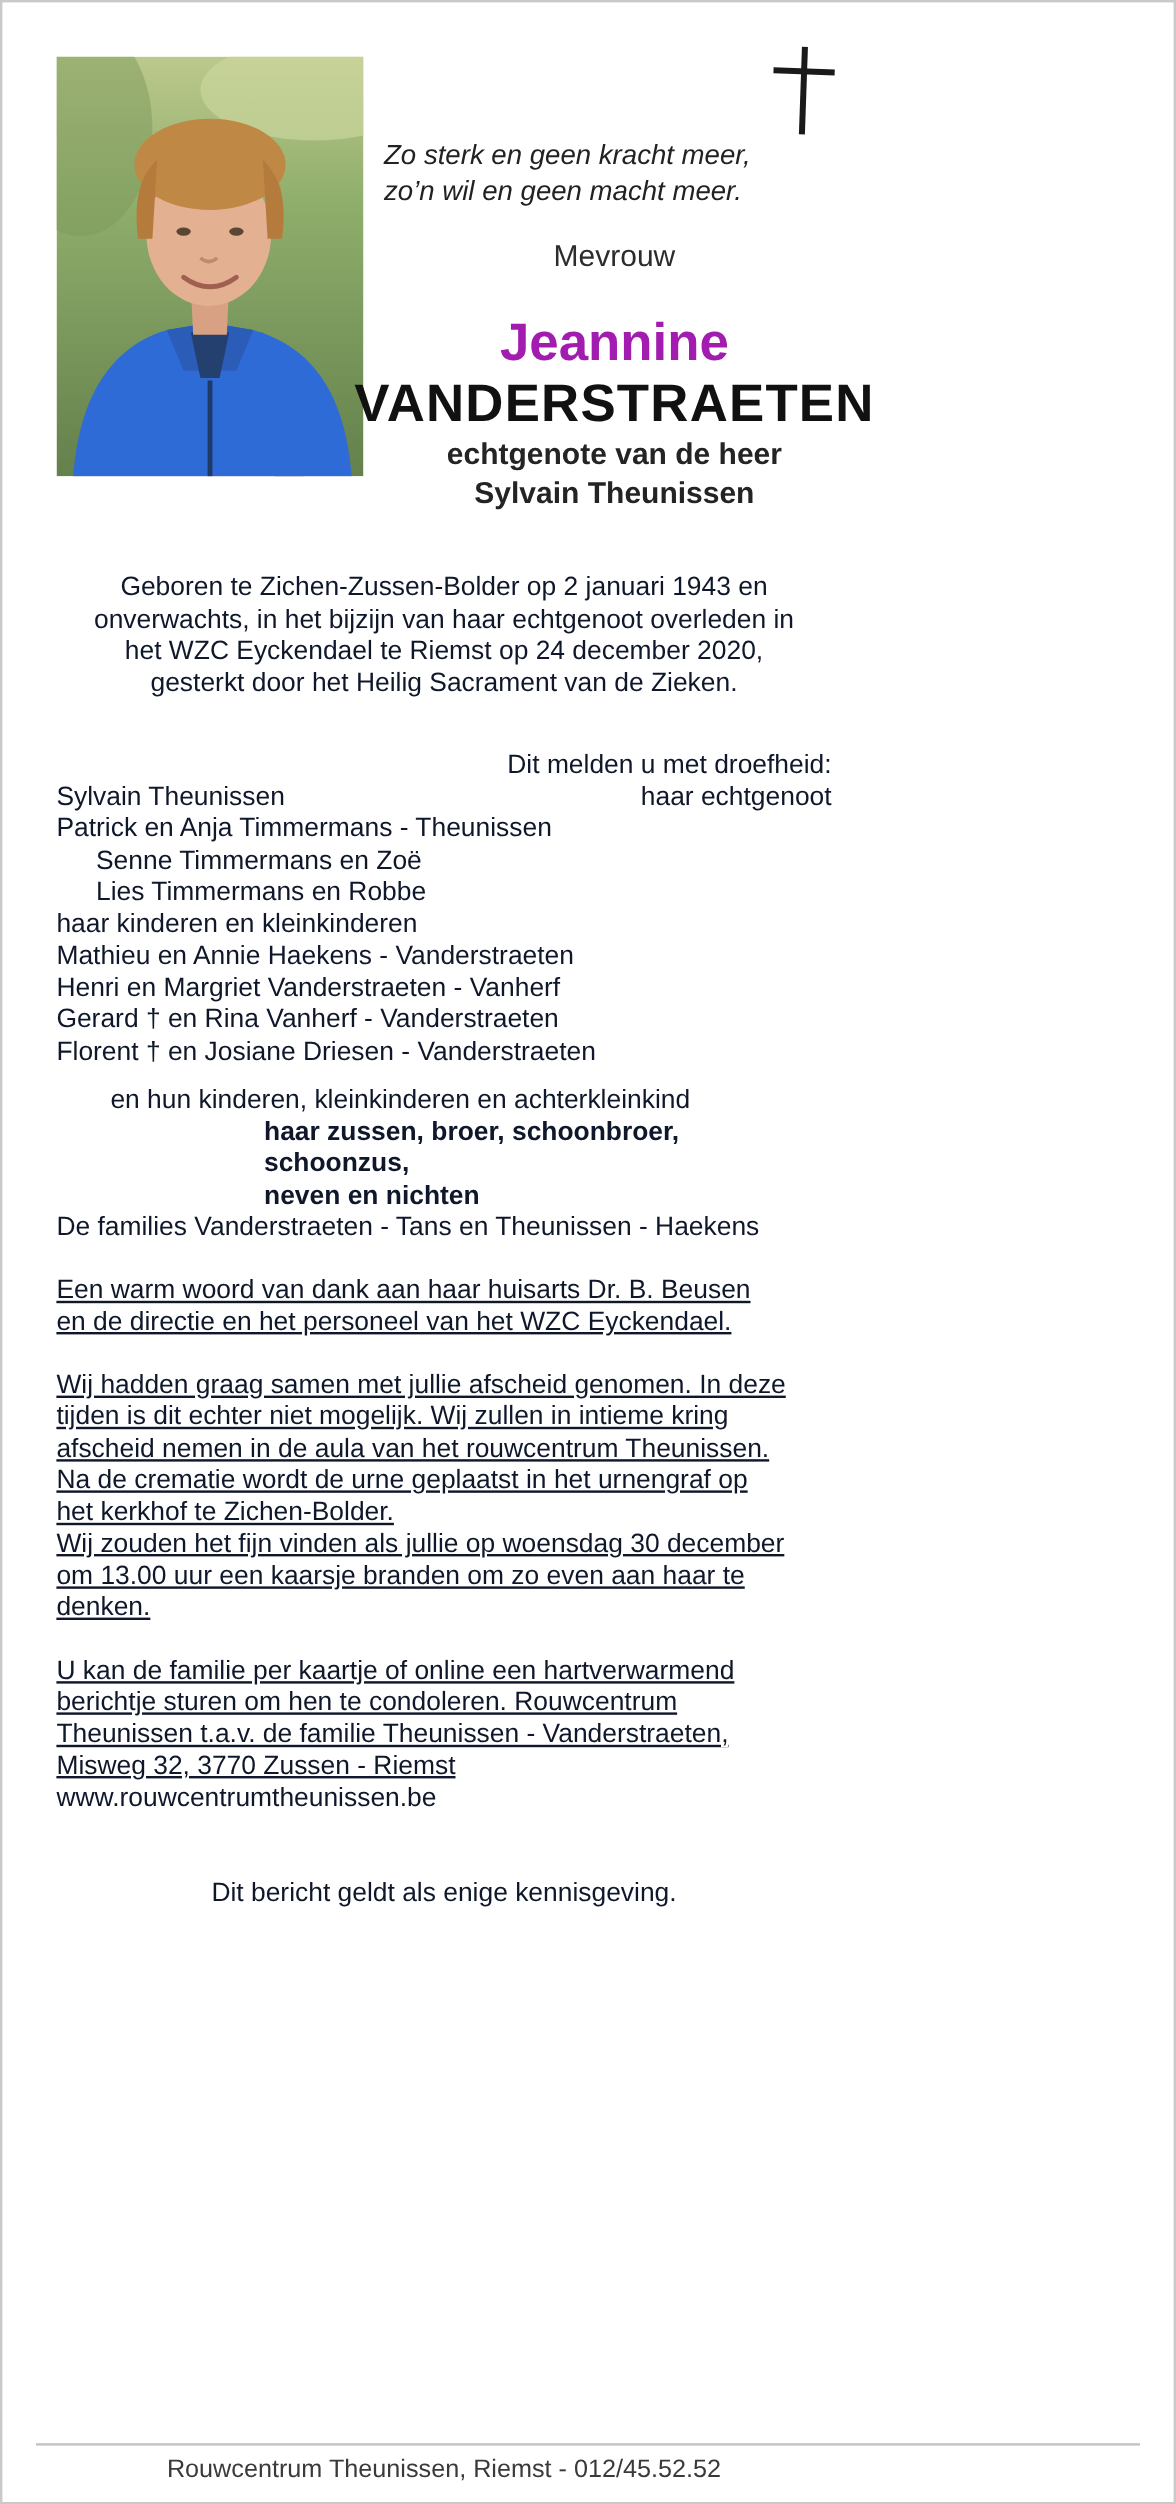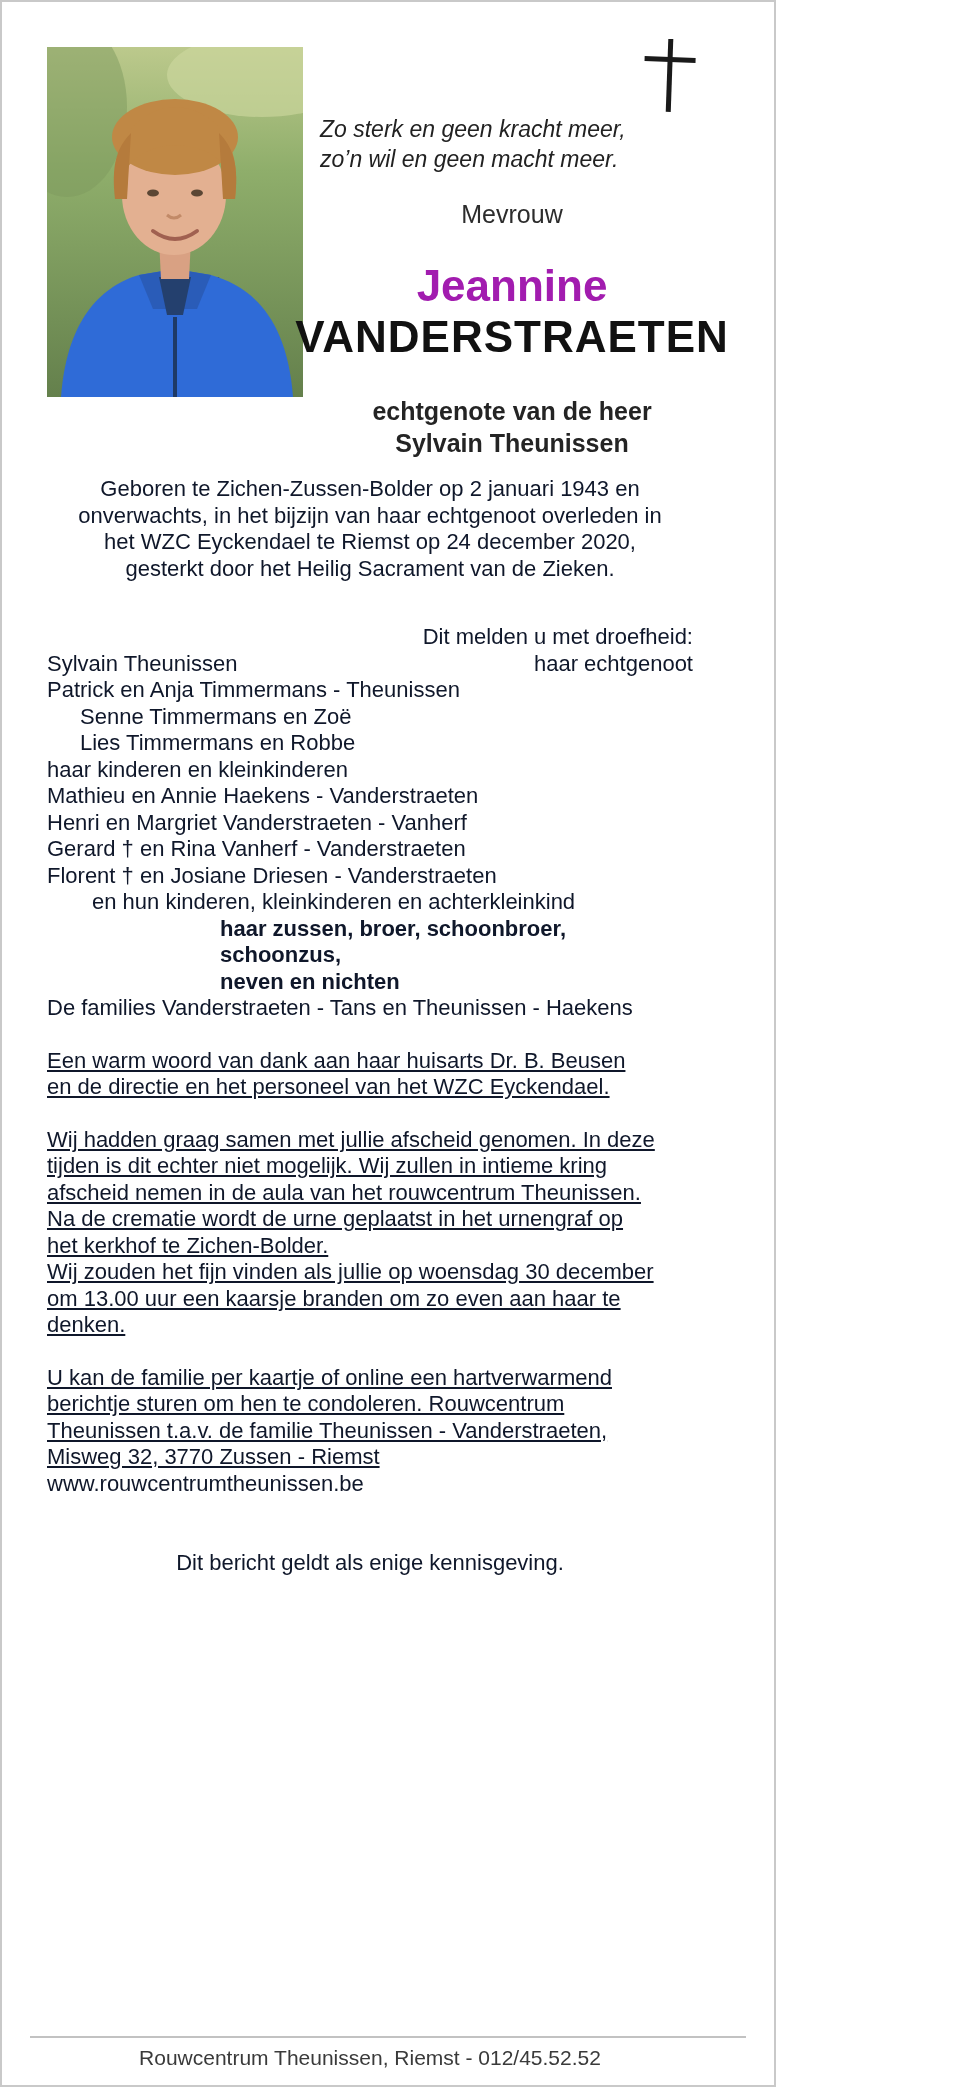"Zo sterk en geen kracht" .card { width: 776px -> 980px }
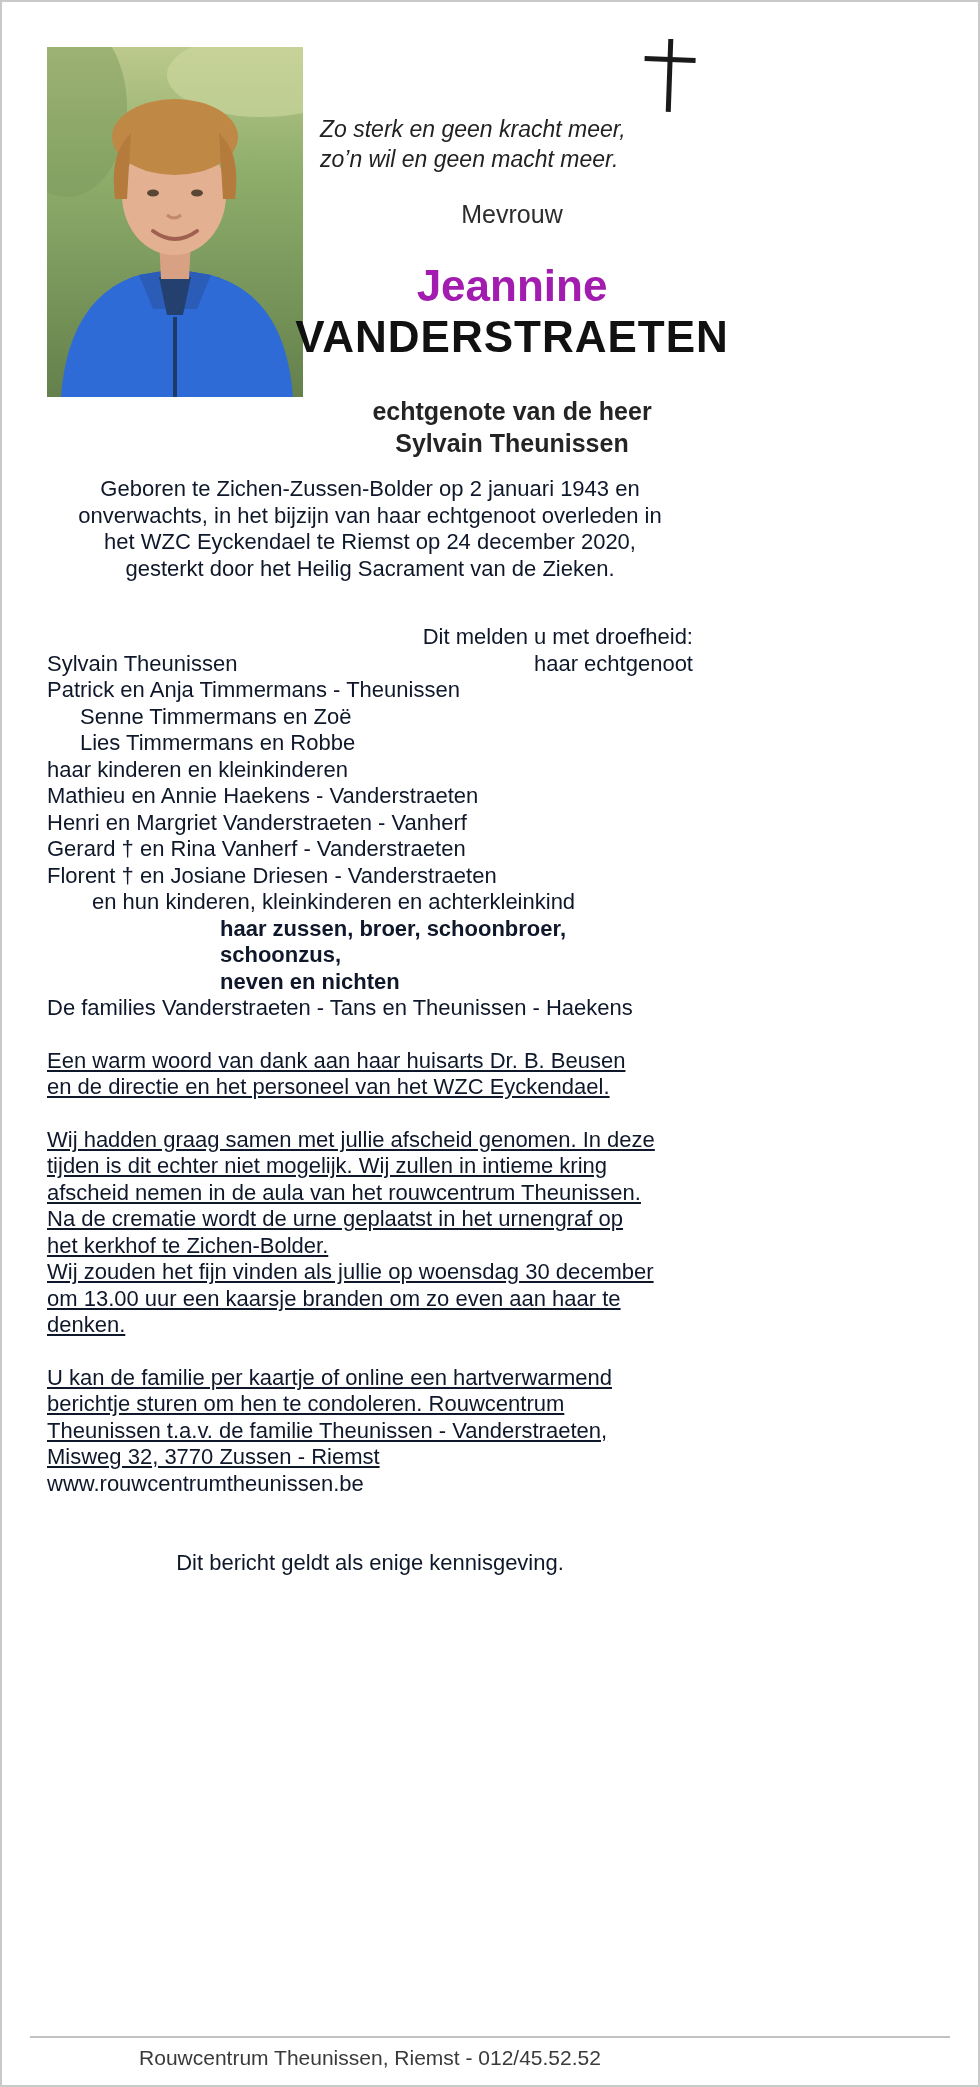"echtgenote van de heer" .spouse-of { margin-top: 32px -> none }
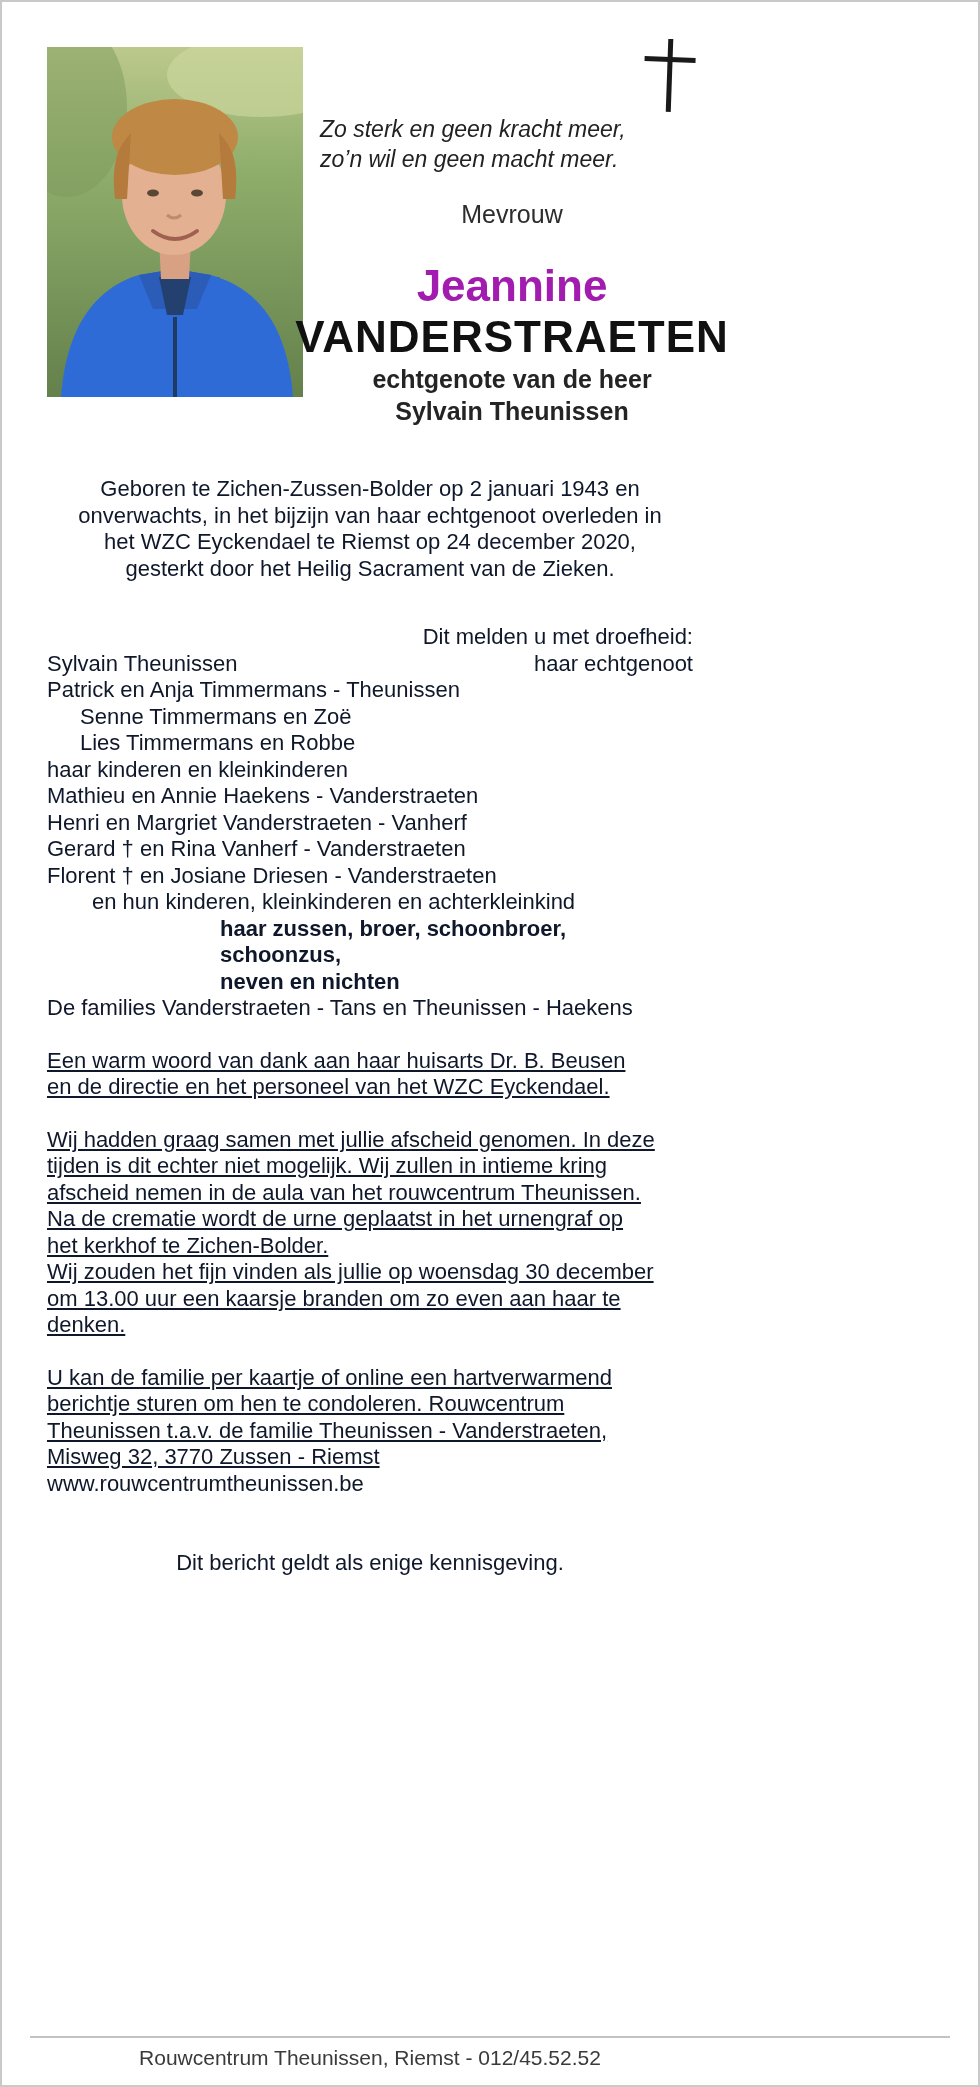"en hun kinderen, kleinkinderen en" .ind2 { margin-top: none -> 14px }
